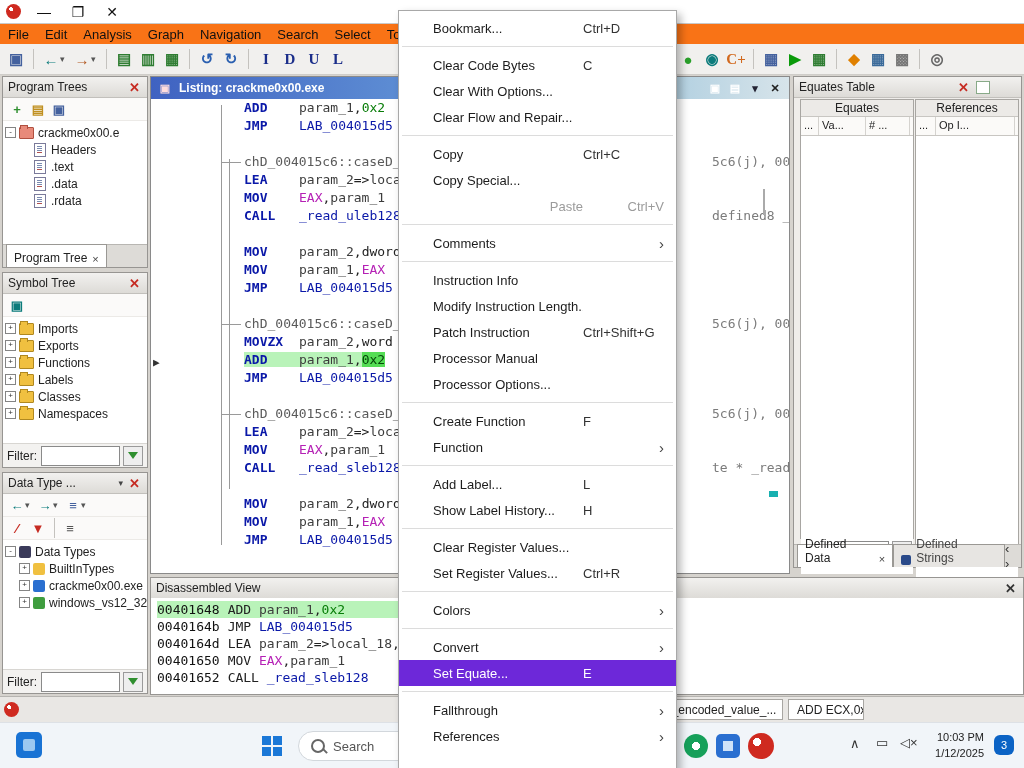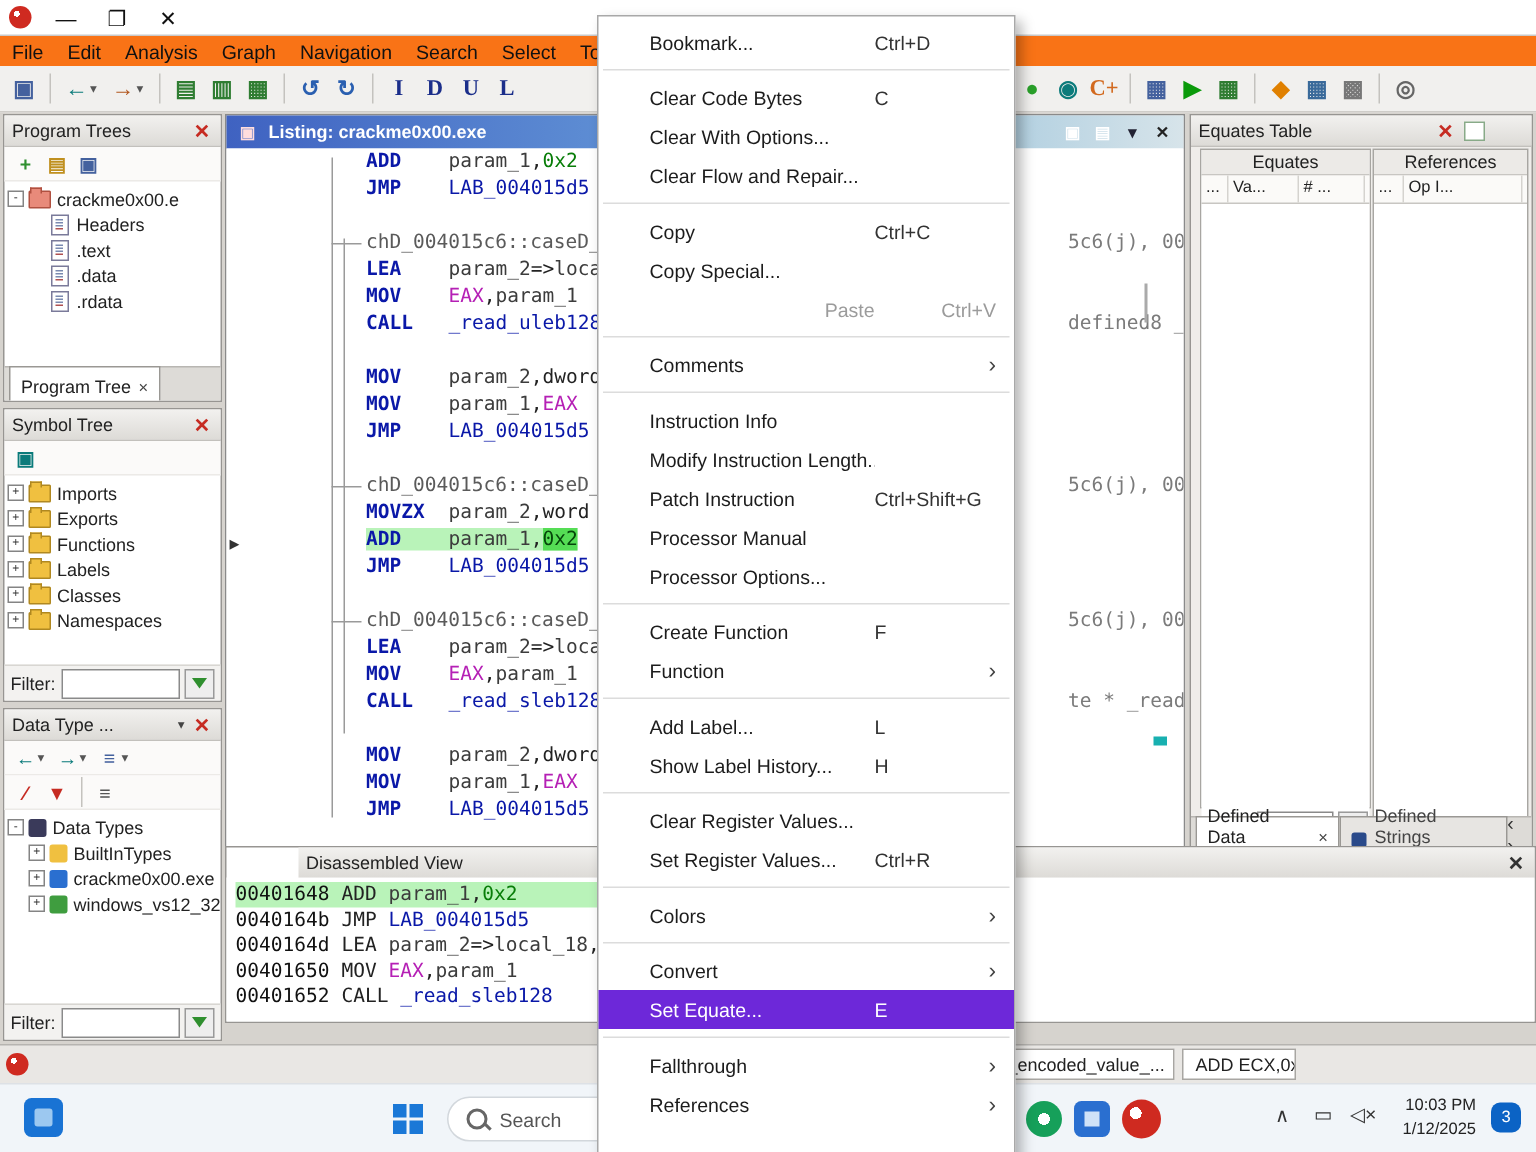"Disassembled View" #disasm { padding-left: 48px -> none; top: 564px -> 577px }
